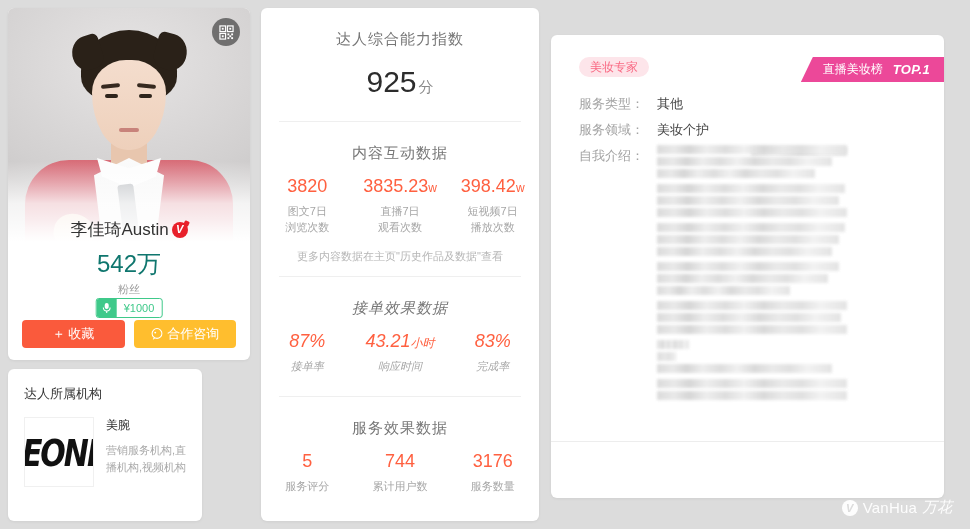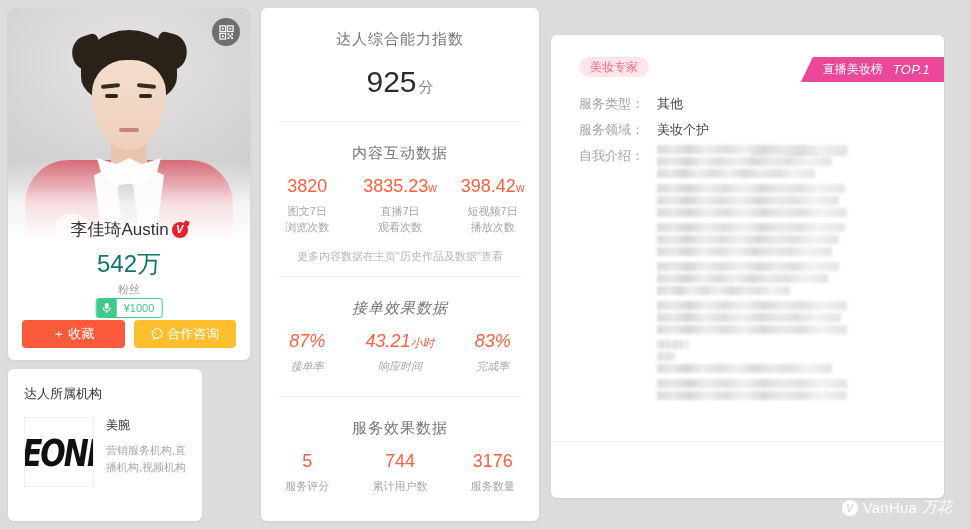"TOP.1" .ribbon .top1 { font-weight: normal -> bold }
